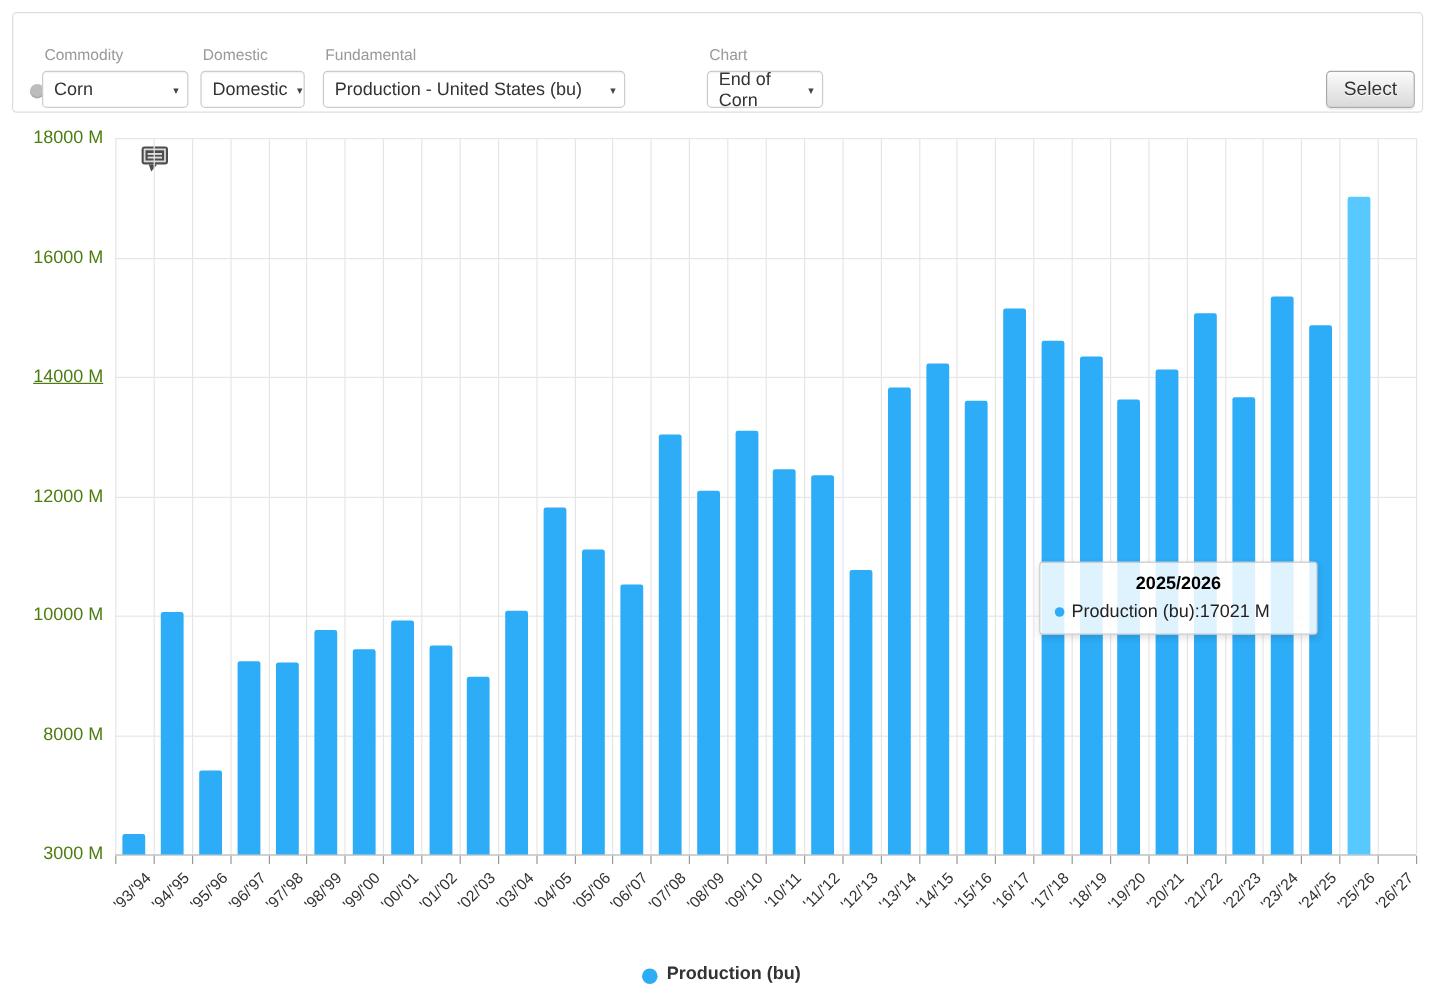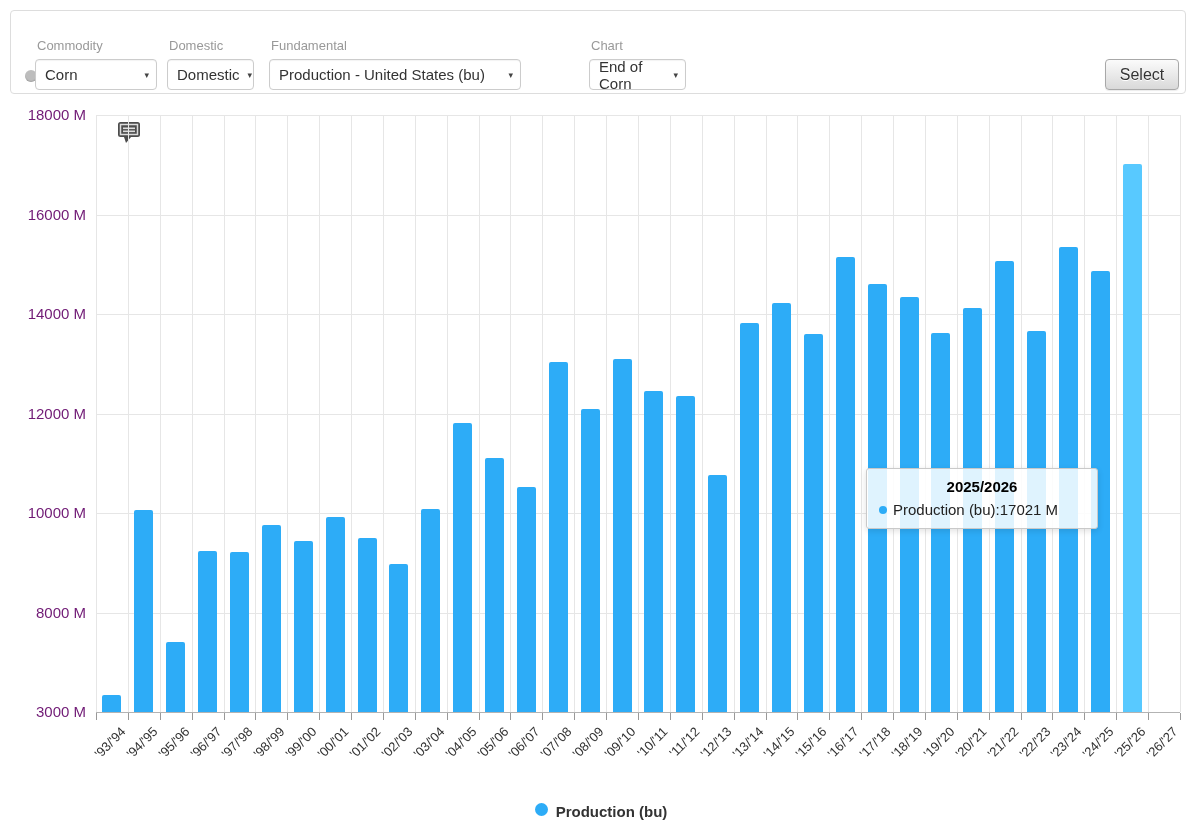"18000 M" .ylabel { color: #701a75 -> #4d7c0f }
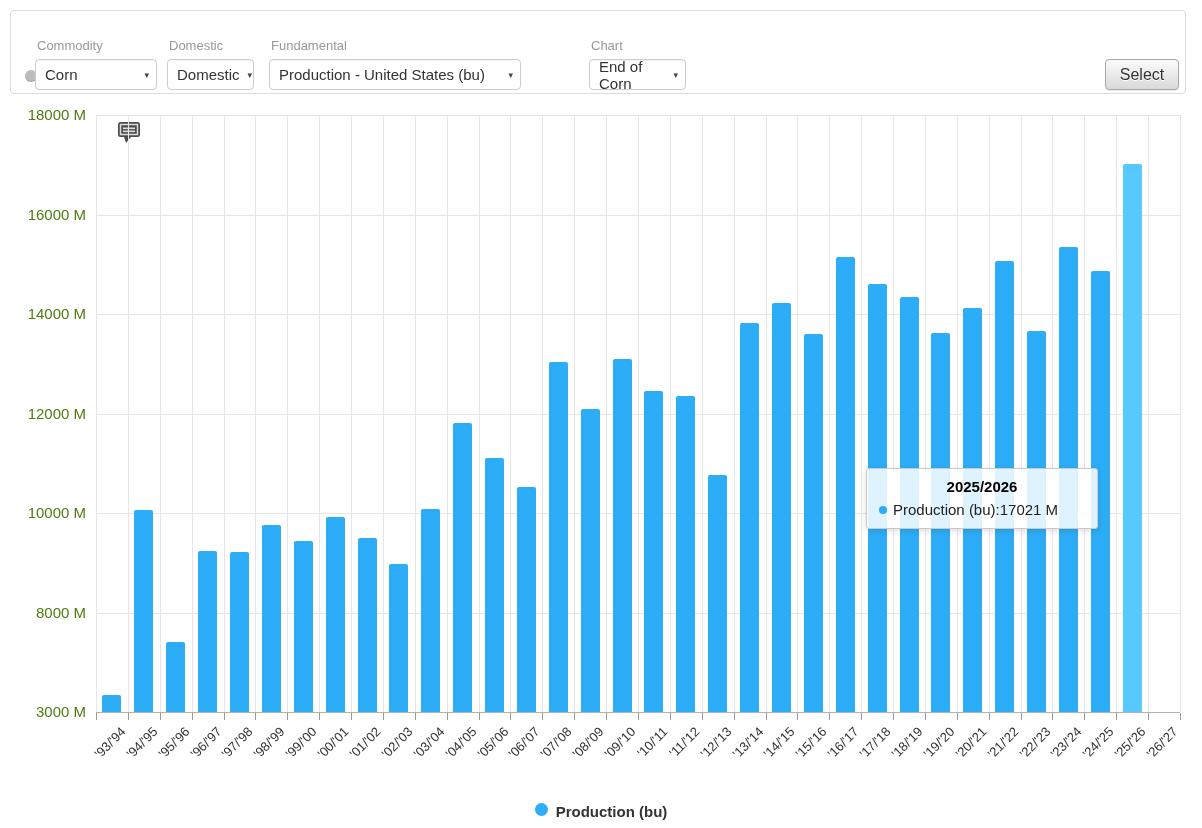"14000 M" div.ylabel { text-decoration: none -> underline }
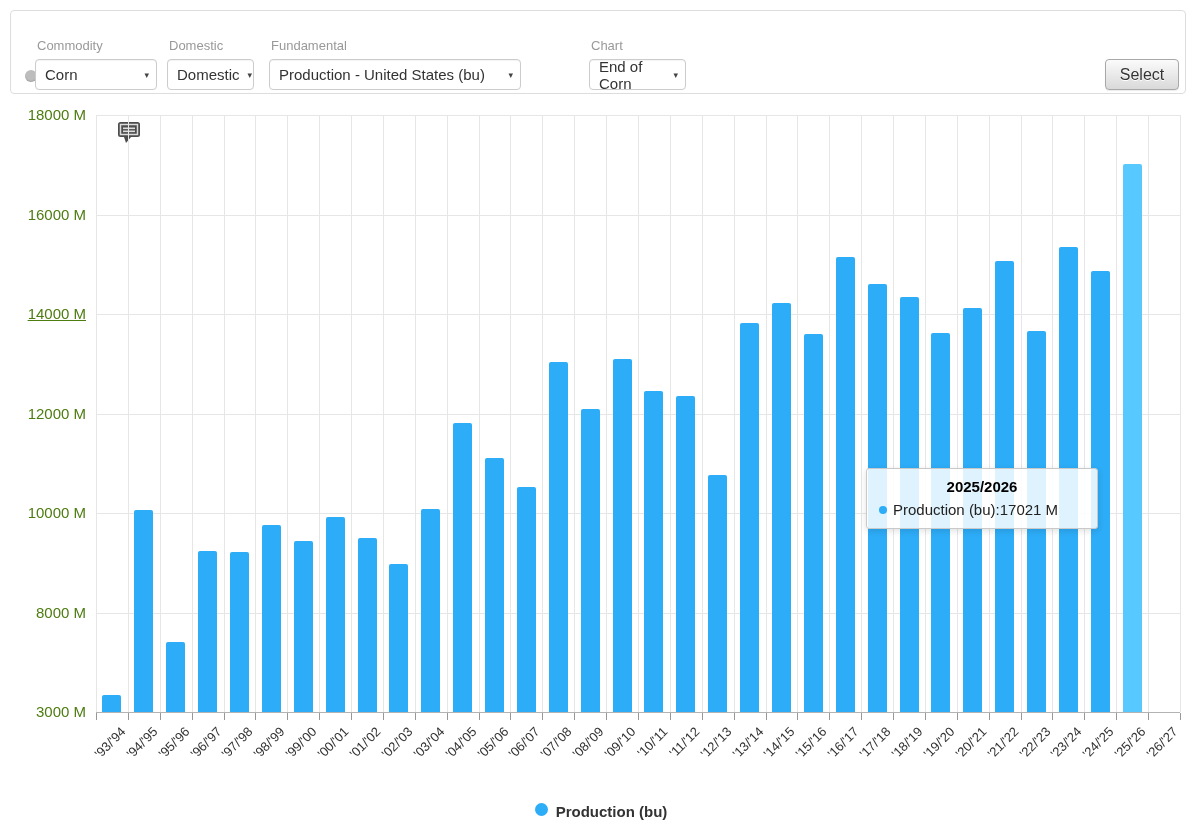"Production (bu)" .legend { align-items: flex-start -> flex-end }
